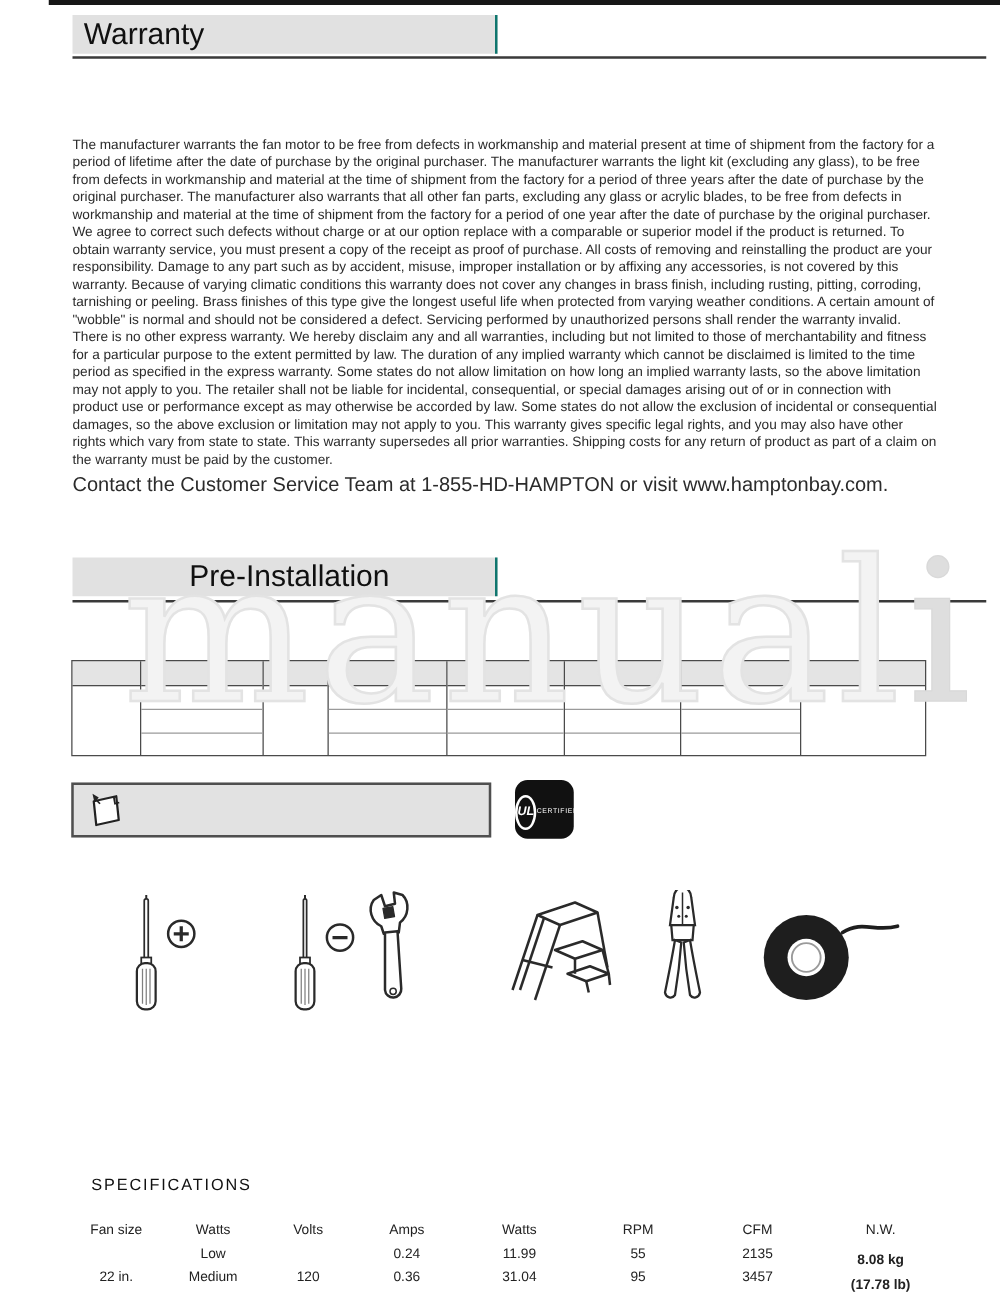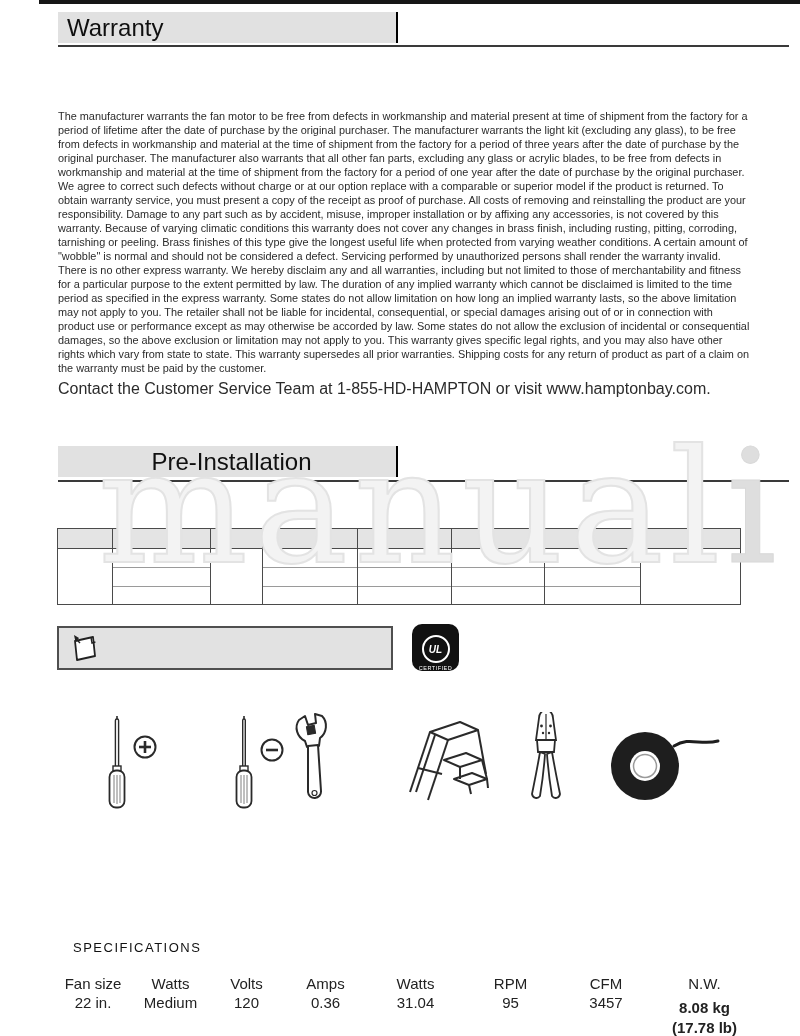"Warranty" .sec-box { border-right: 2px solid #000000 -> 2px solid #0f766e }
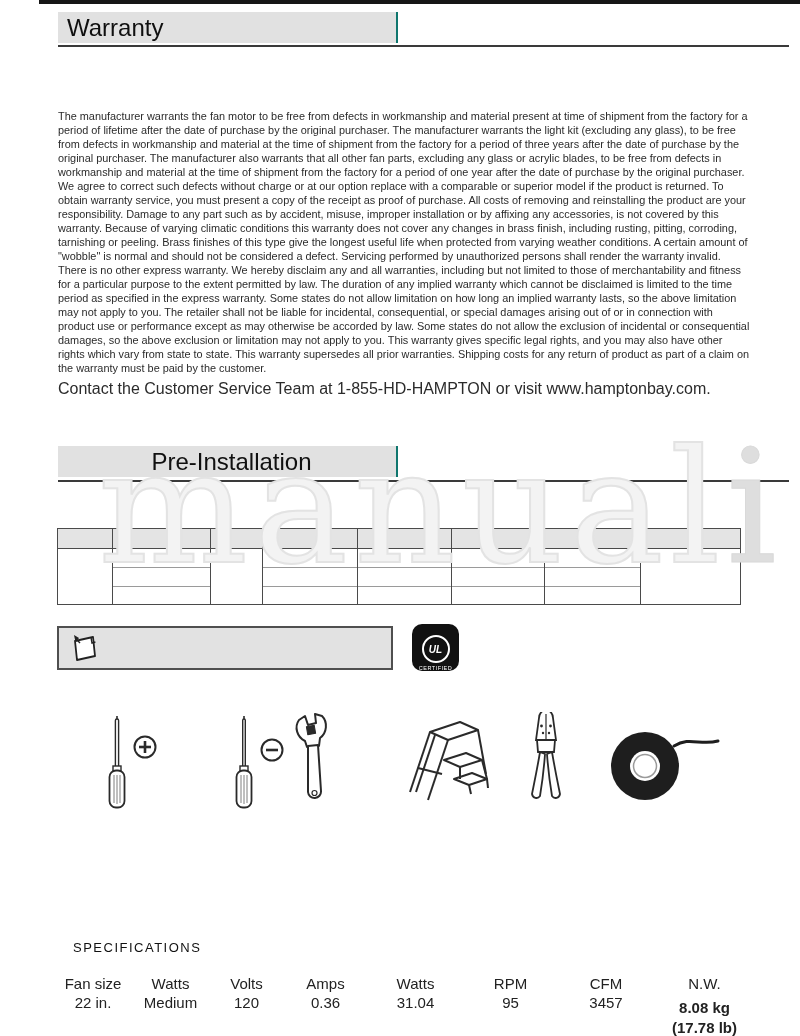"UL" .ul { flex-direction: column -> row; justify-content: flex-end -> flex-start }
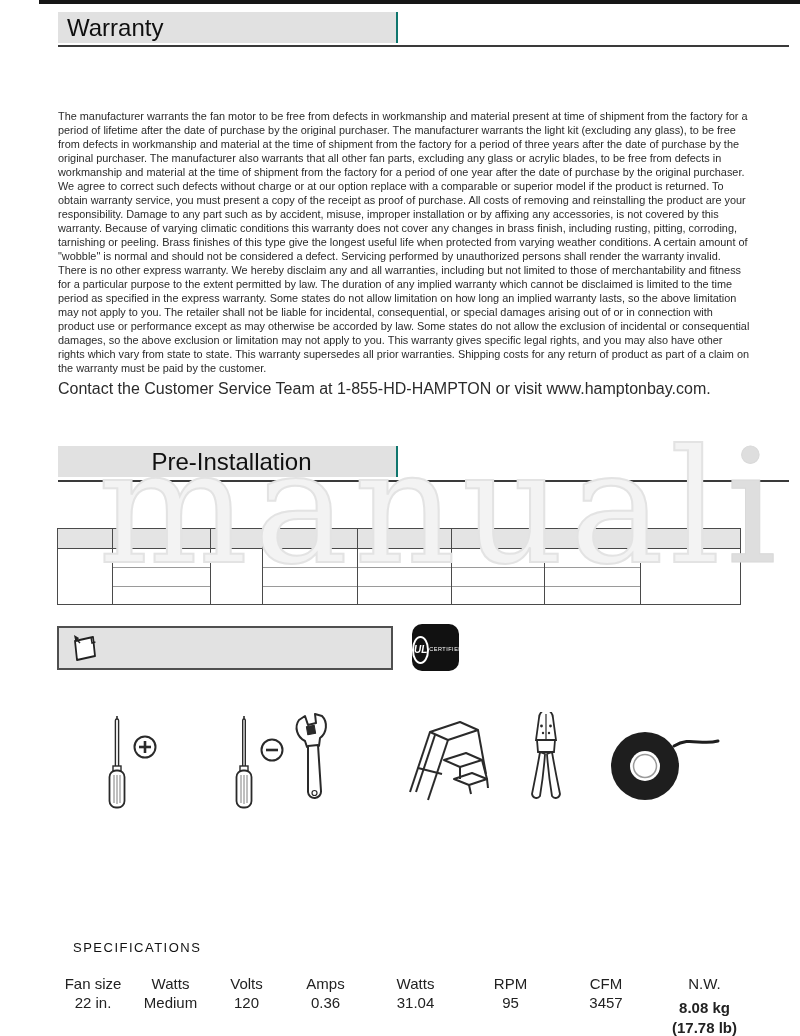"Fan size" .spec { font-size: 15px -> 11px }
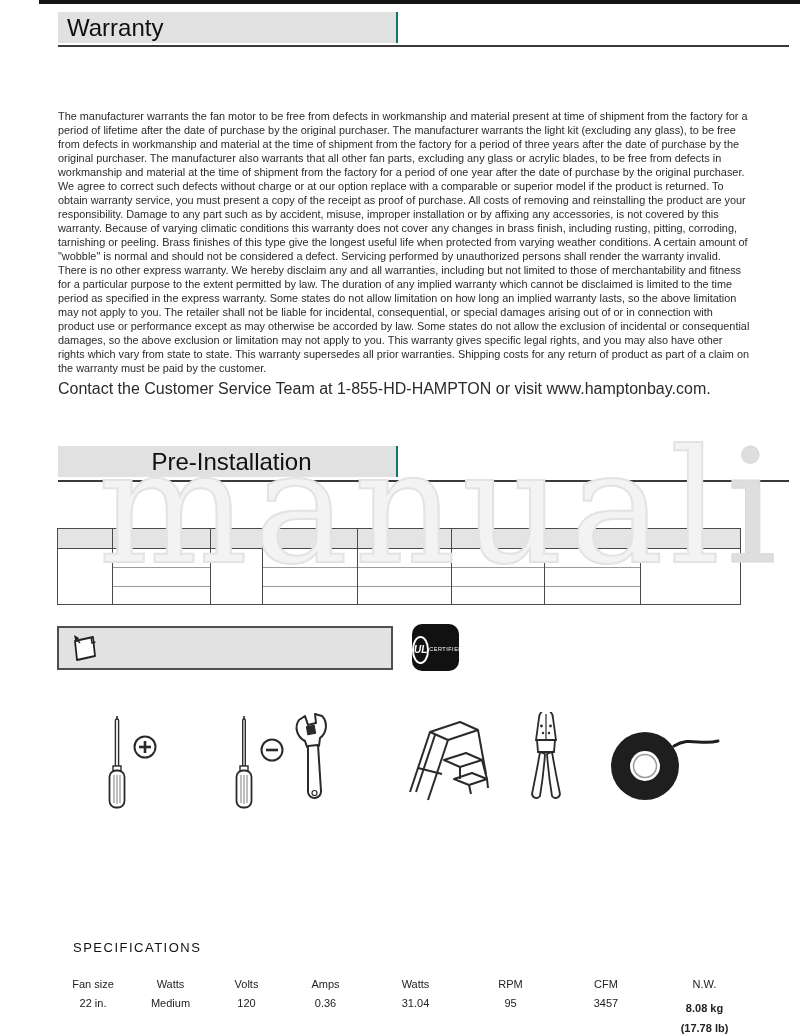"Low" div.spec-row { html: none -> <div> <div></div> <div>Low</div> <div></div> <div>0.24</div> <div>11.99</div> <div>55</div> <div>2135</div> <div></div> </div> }
